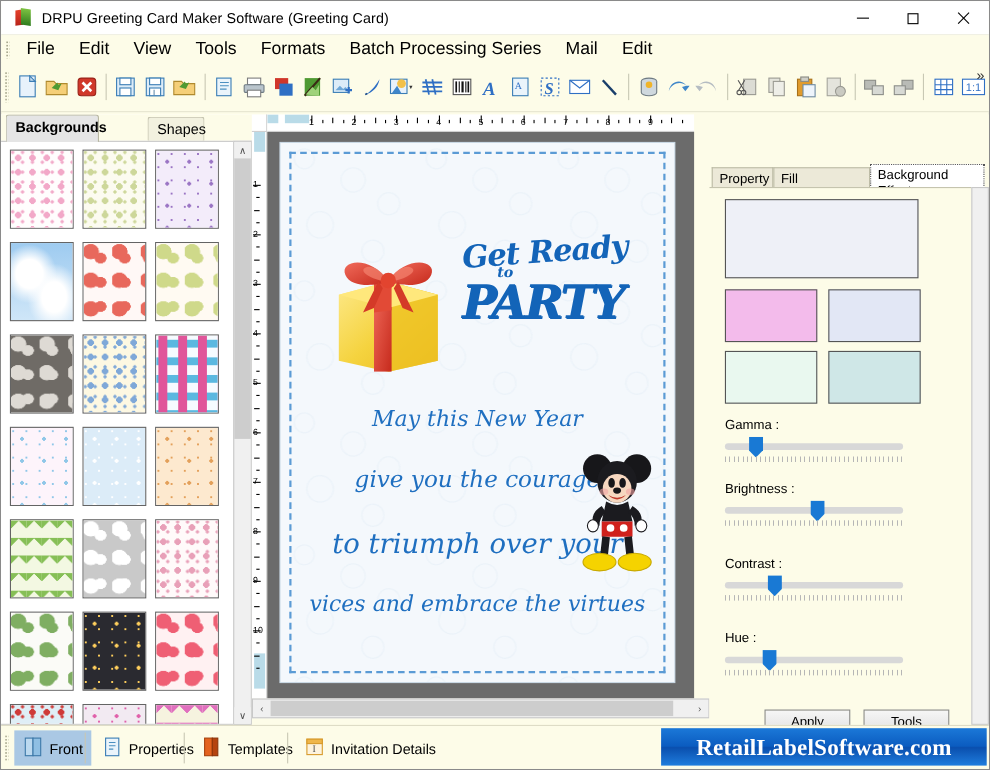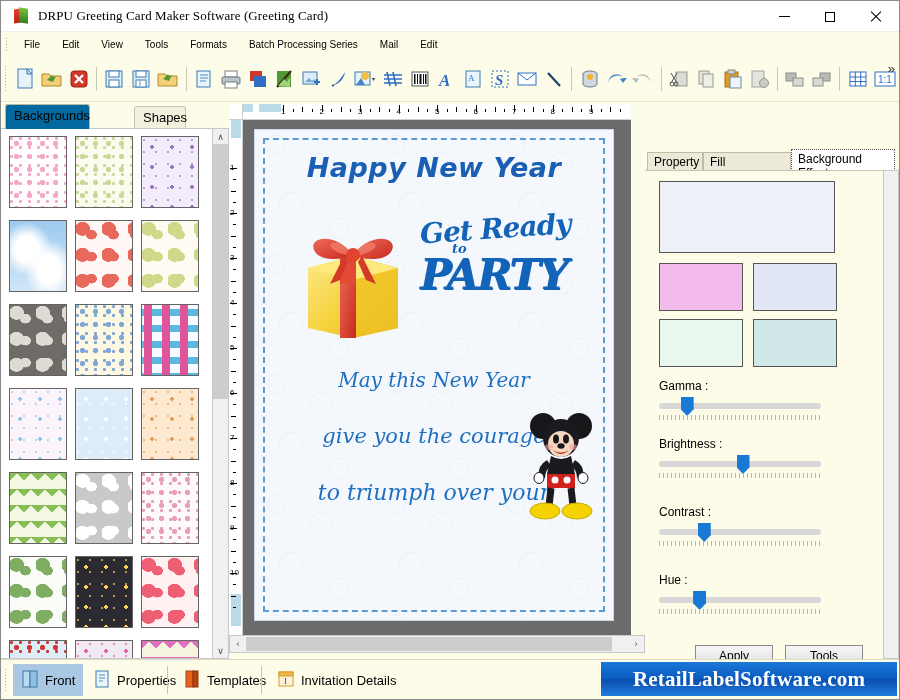"DRPU Greeting Card Maker Software" .titlebar { font-family: Liberation Serif, serif -> none }
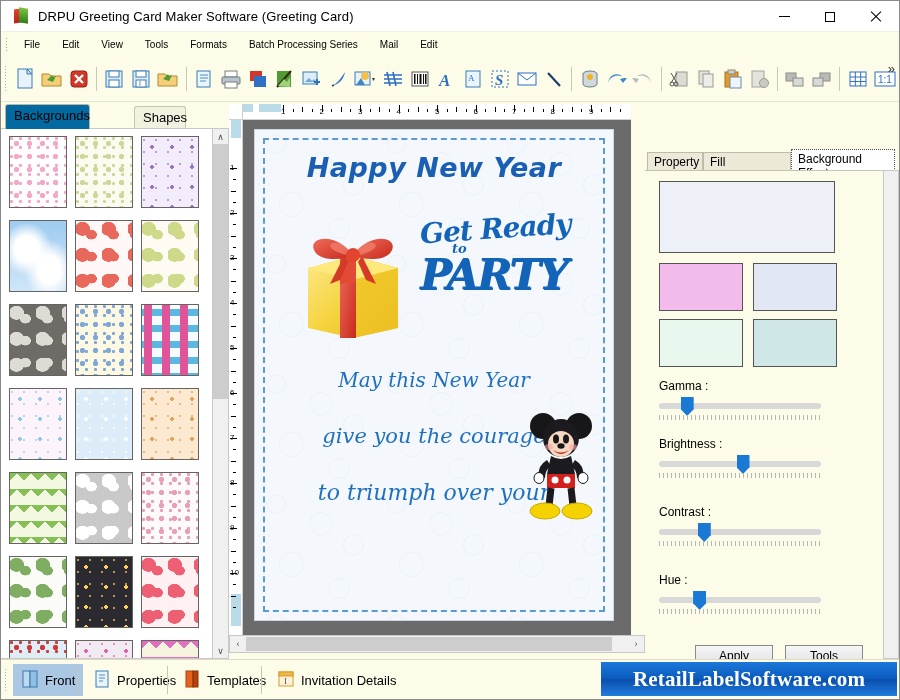"File" .menu-item { font-size: 10px -> 16px }
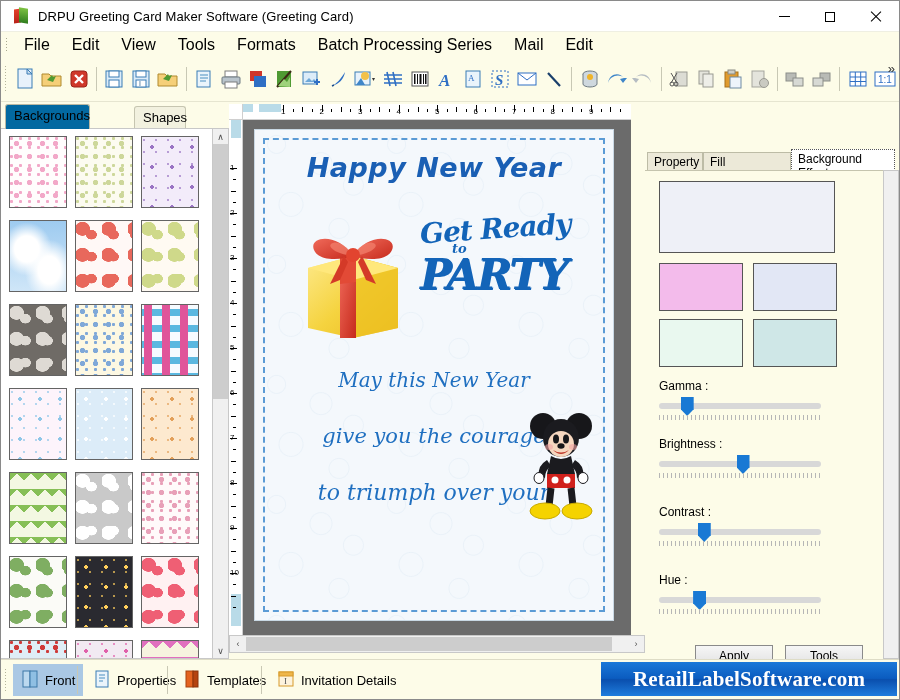"Backgrounds" .ltab.active { background: #0369a1 -> #e5e5e5; font-weight: 400 -> 700 }
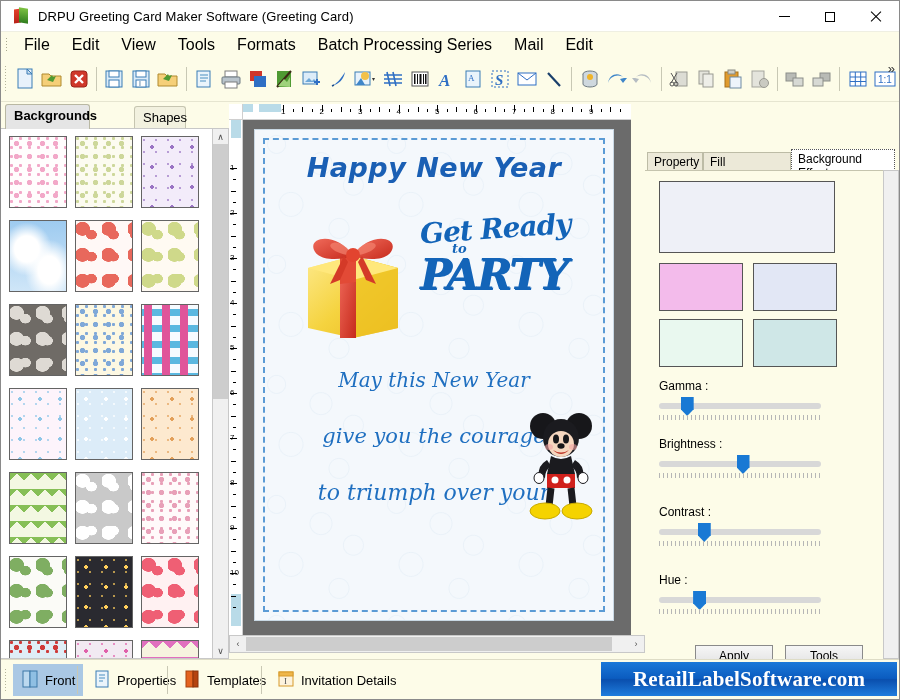"Happy New Year" div.hny { html: <div>Happy New Year</div> -> none }
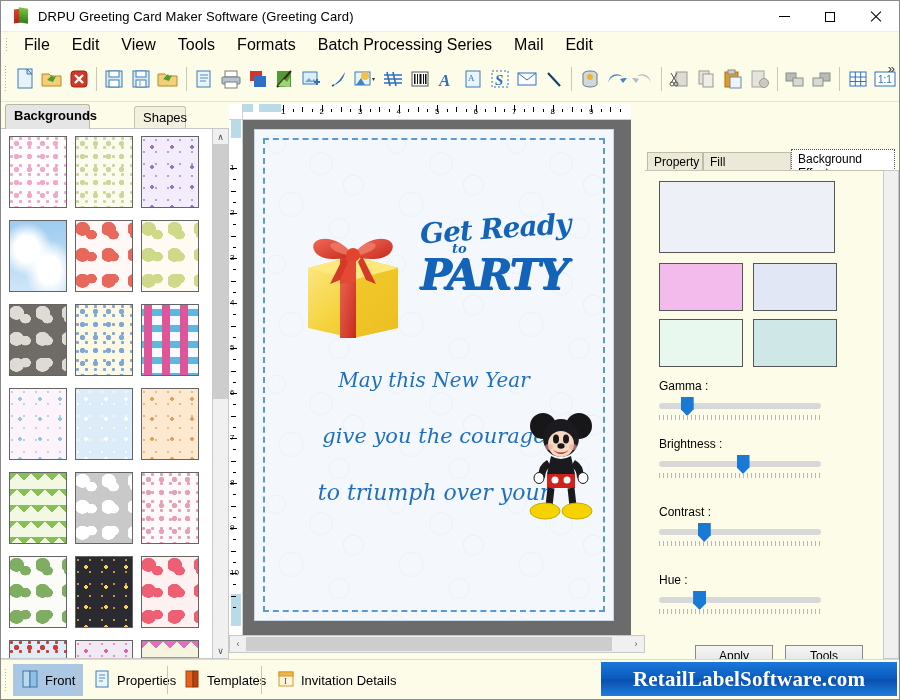"to triumph over your" div.msgline { font-size: 22px -> 25px }
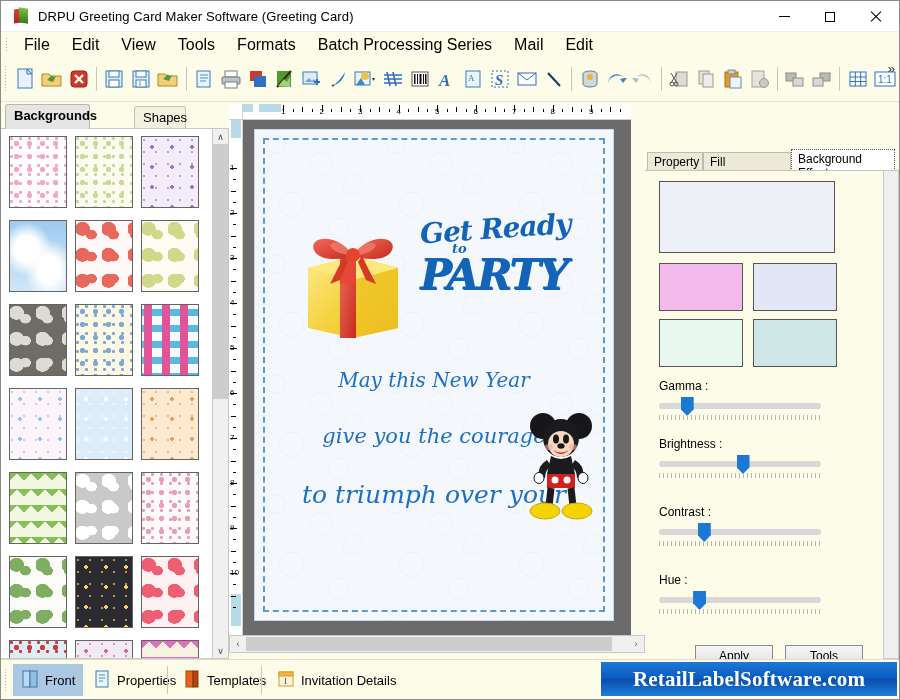"vices and embrace the virtues" div.msgline { html: none -> <div>vices and embrace the virtues</div> }
